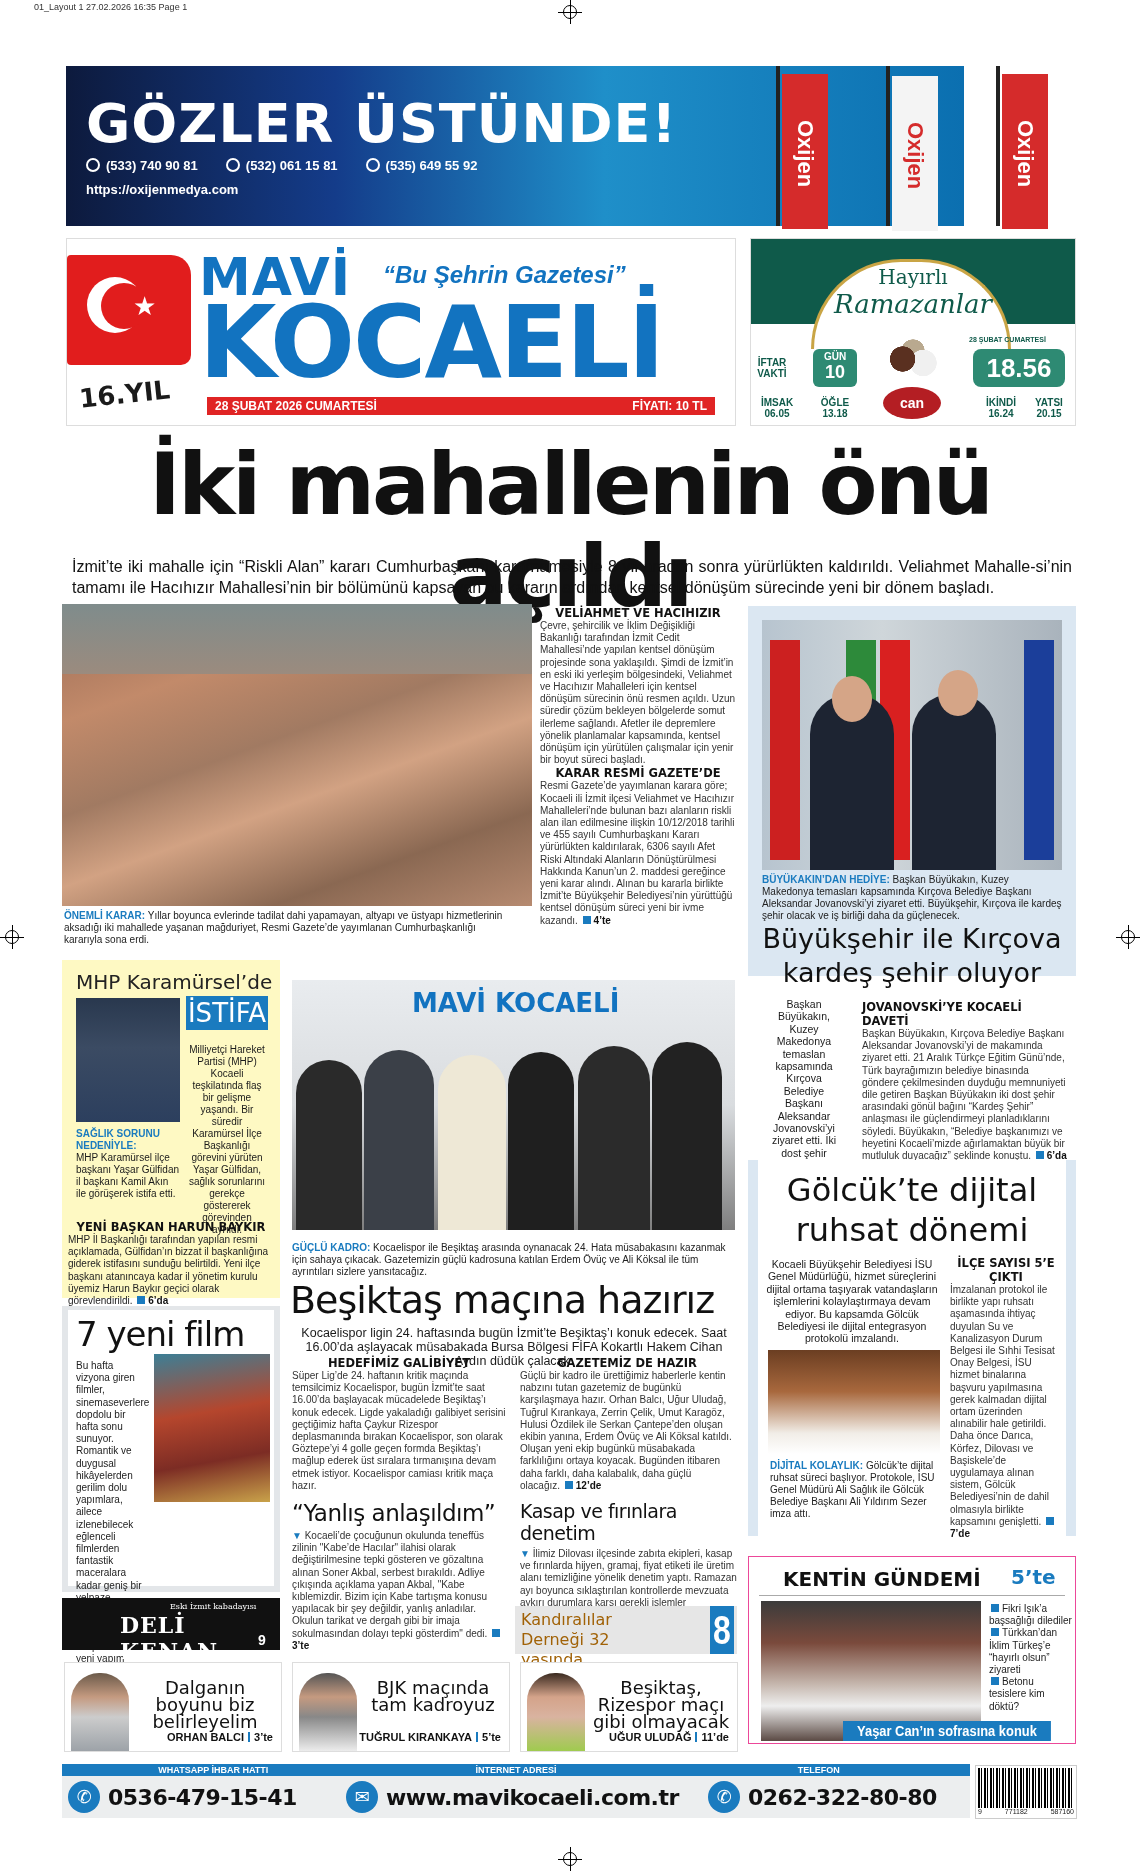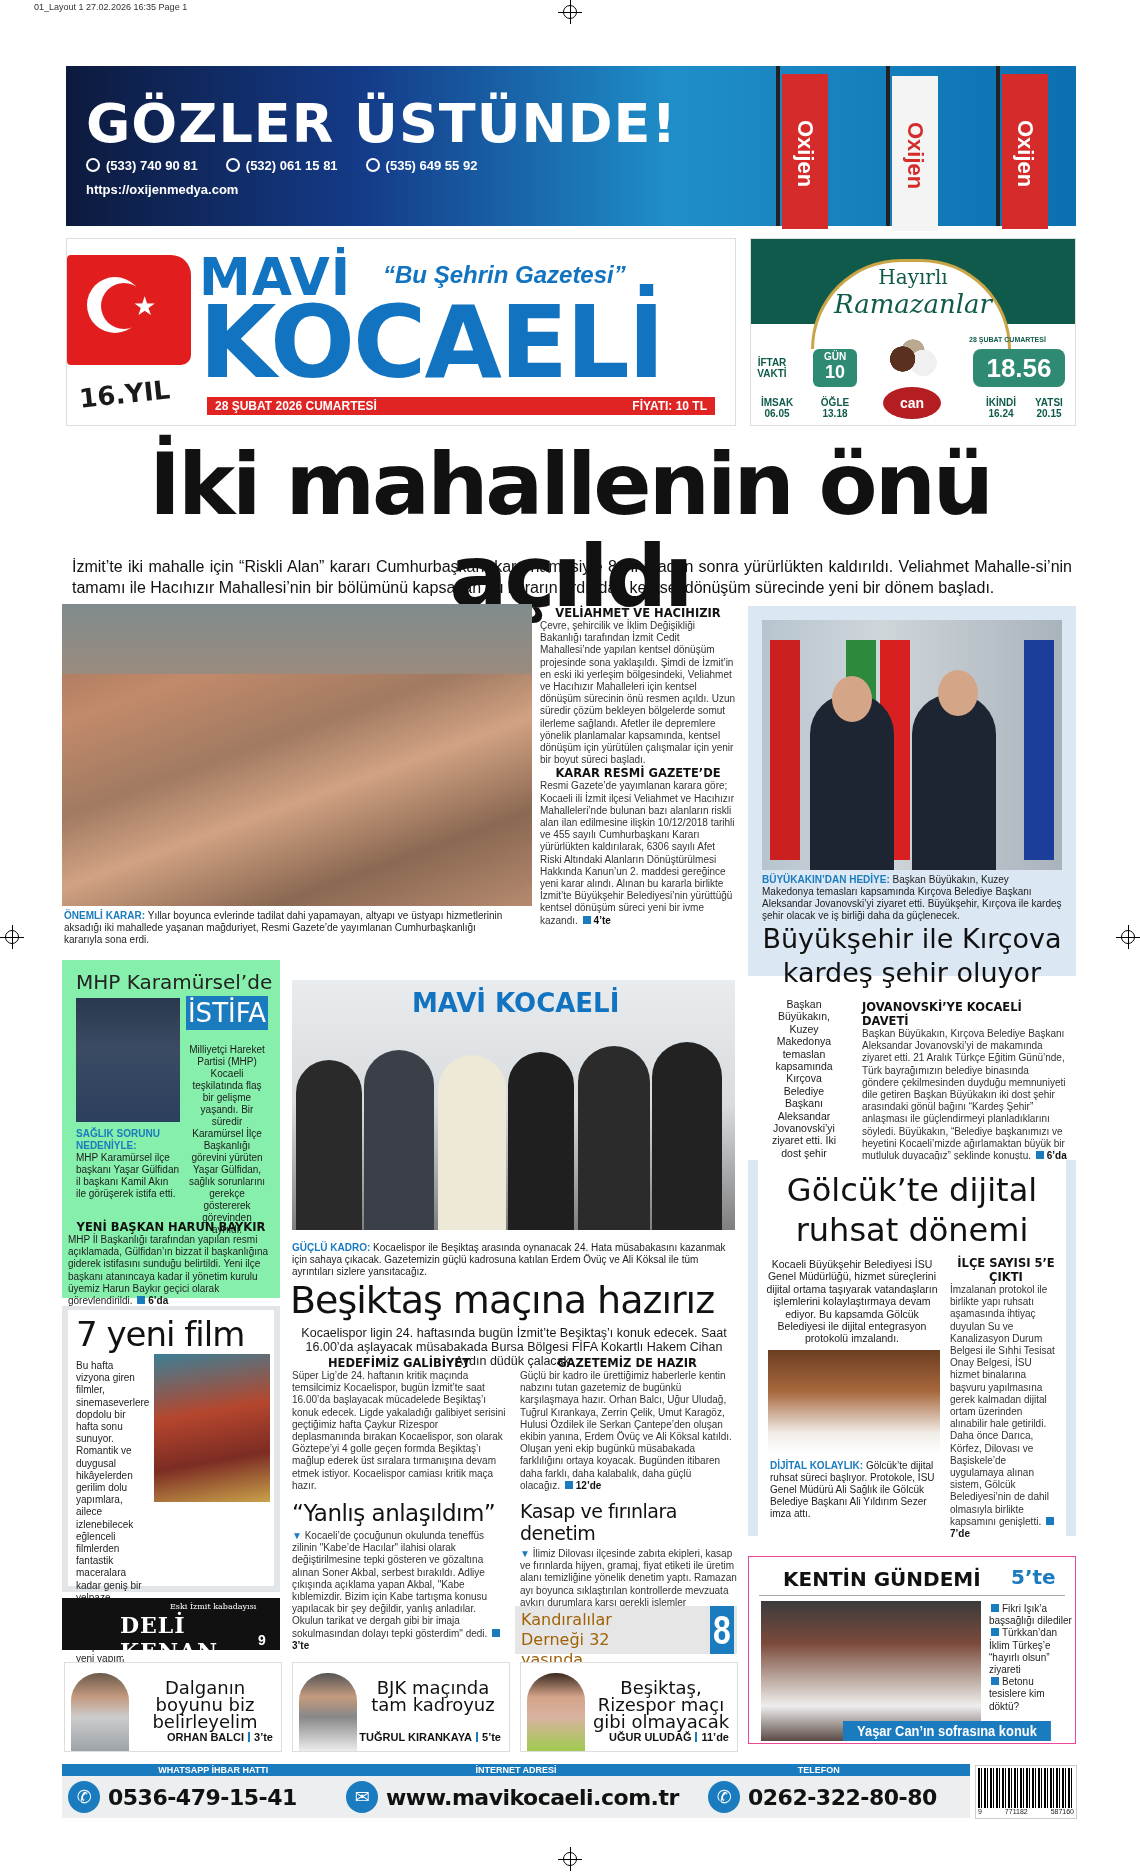"GÖZLER ÜSTÜNDE!" .ad { width: 1010px -> 898px }
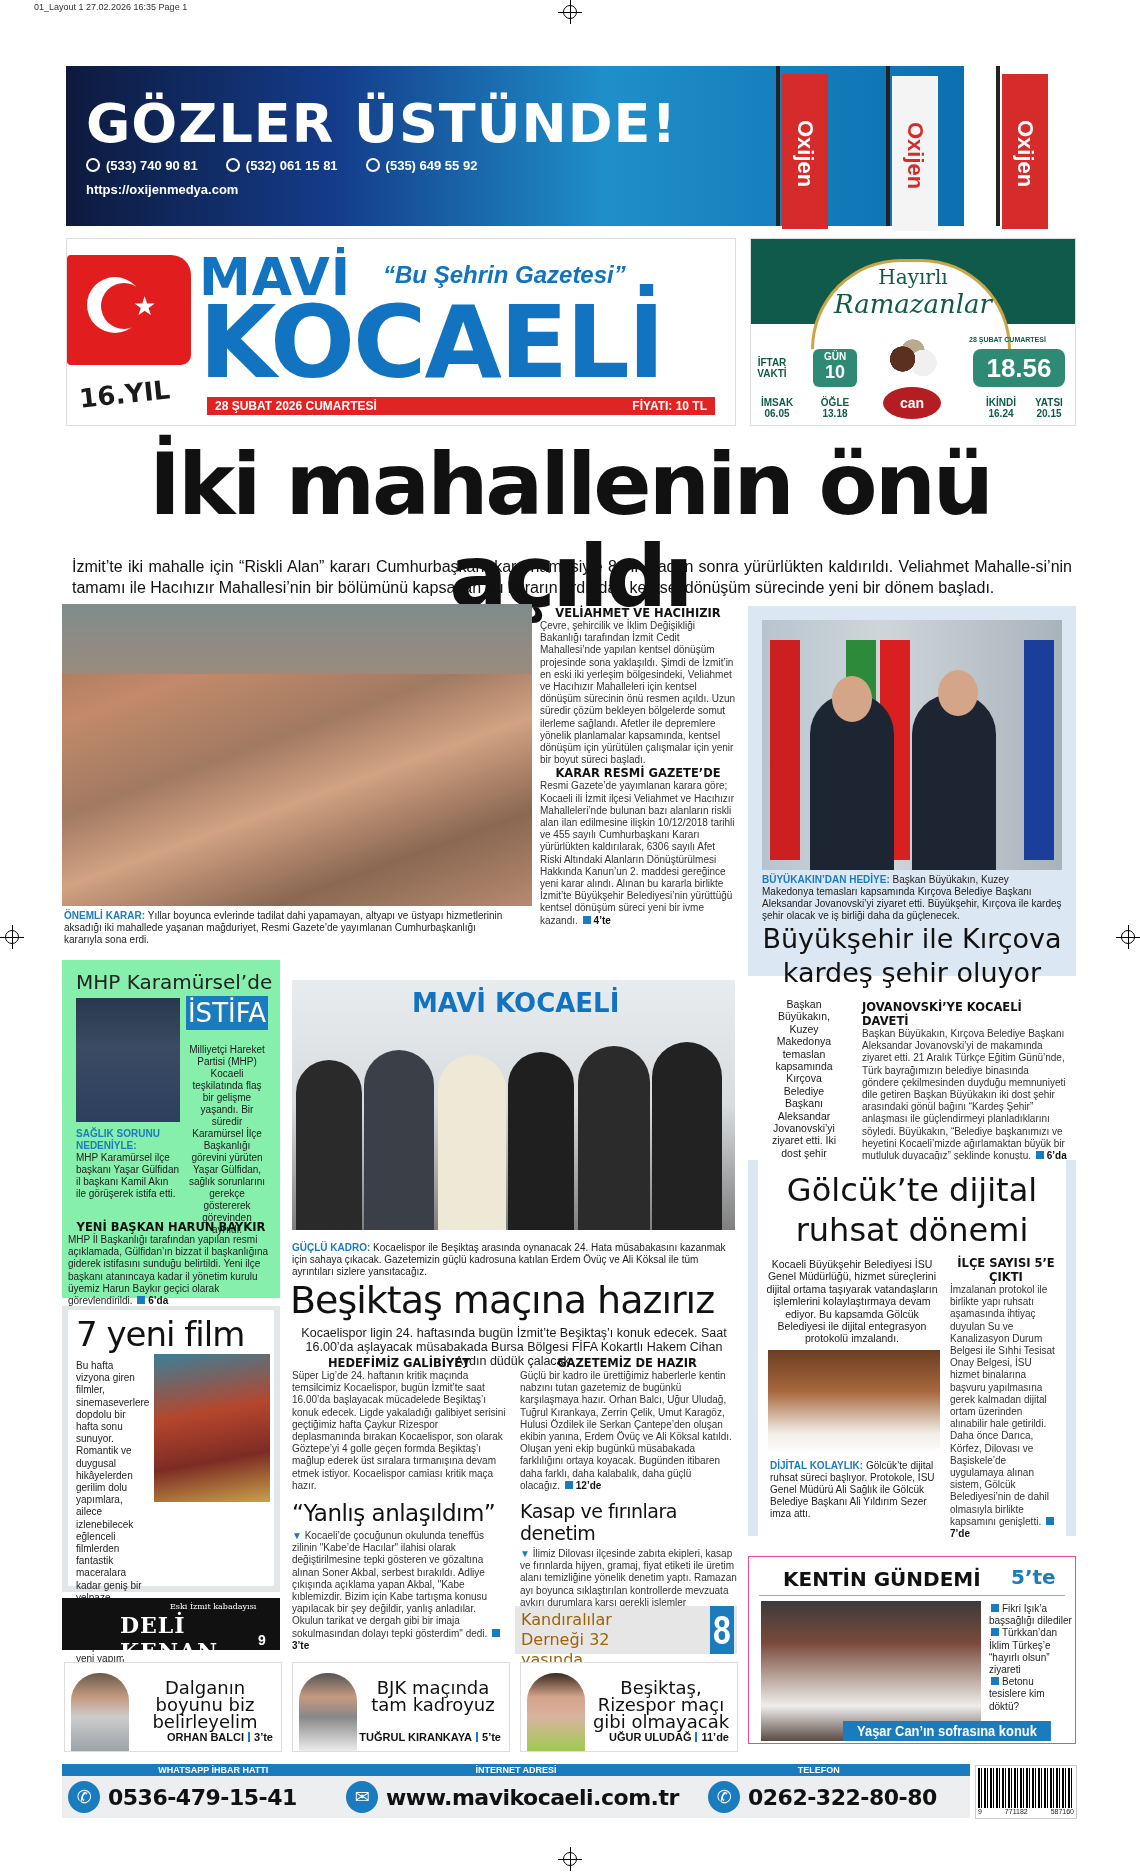"MHP Karamürsel’de" .mhp { background: #86efac -> #fef9c3 }
